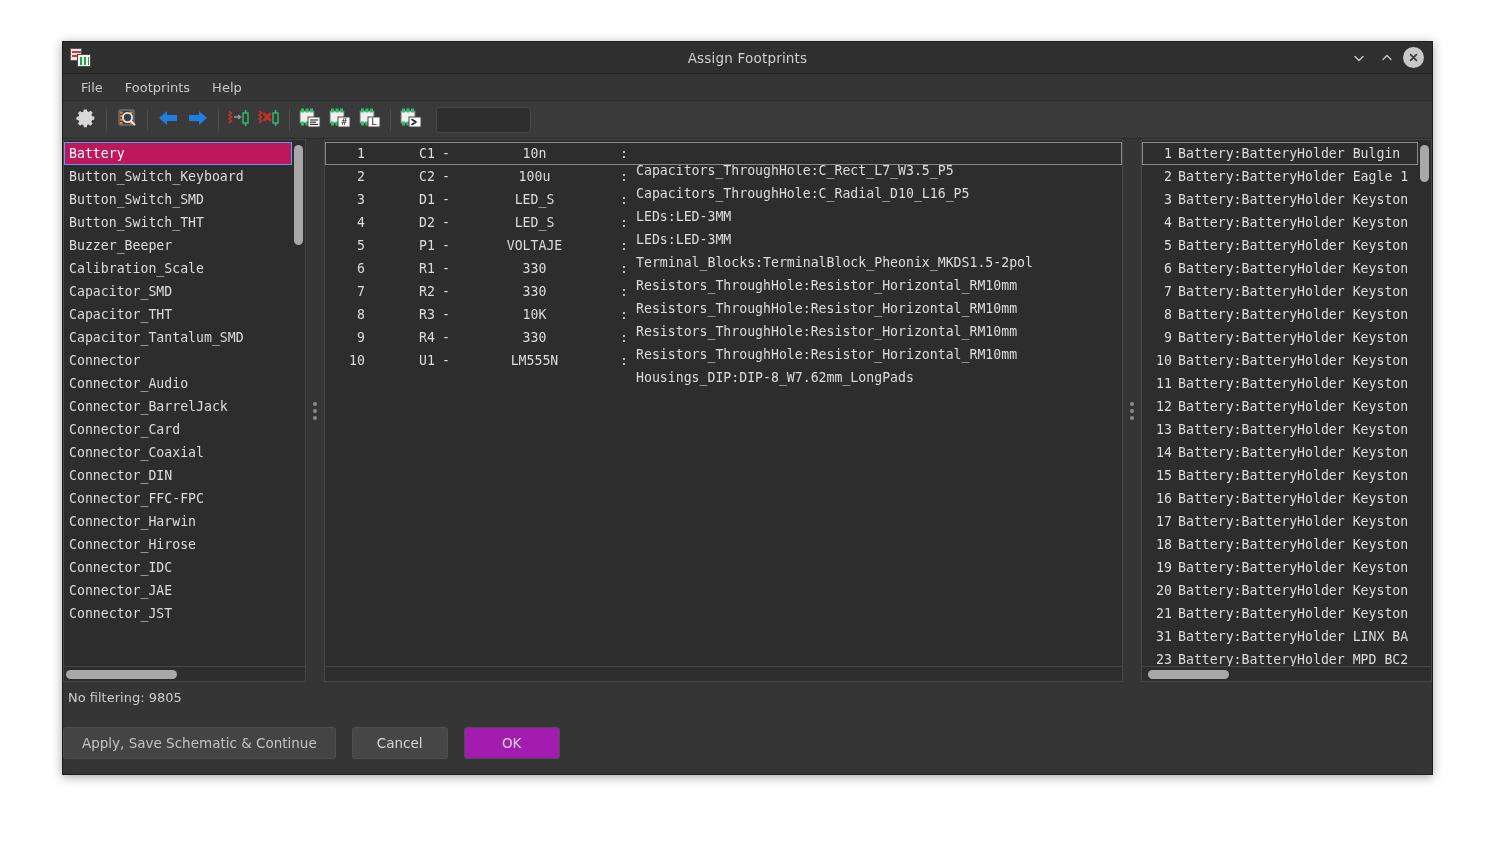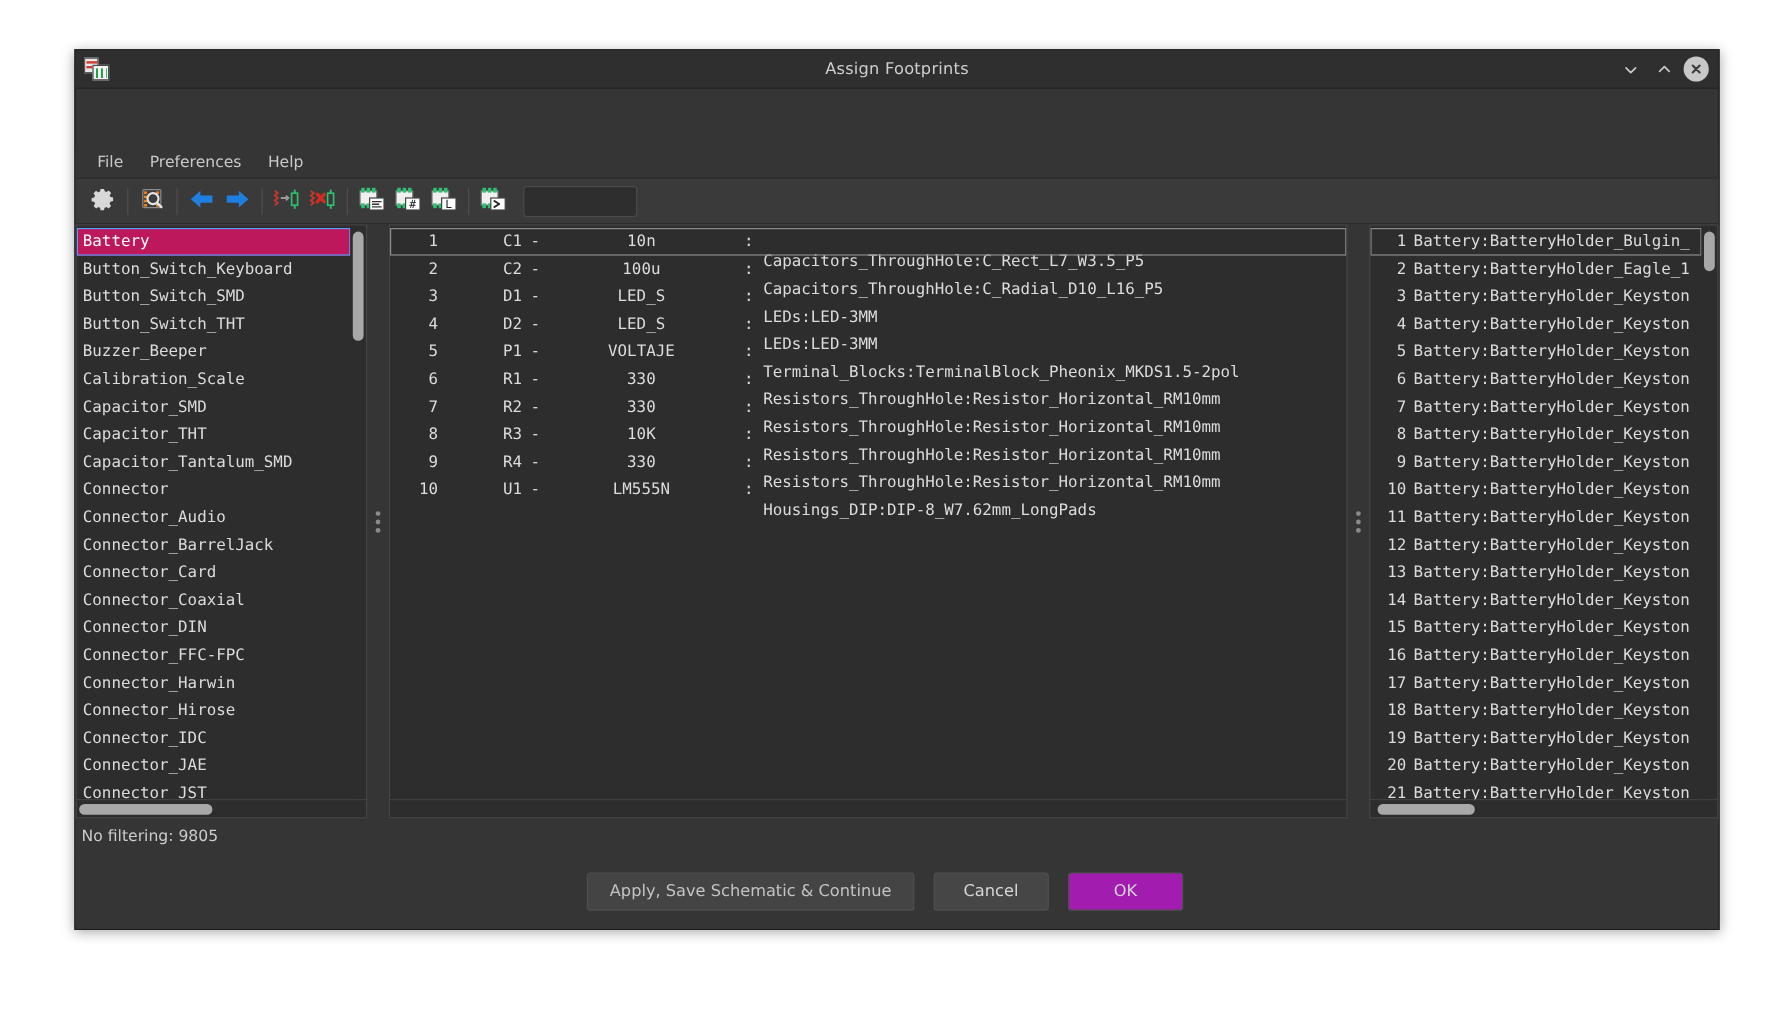"File" .menubar { margin-top: 48px -> none }
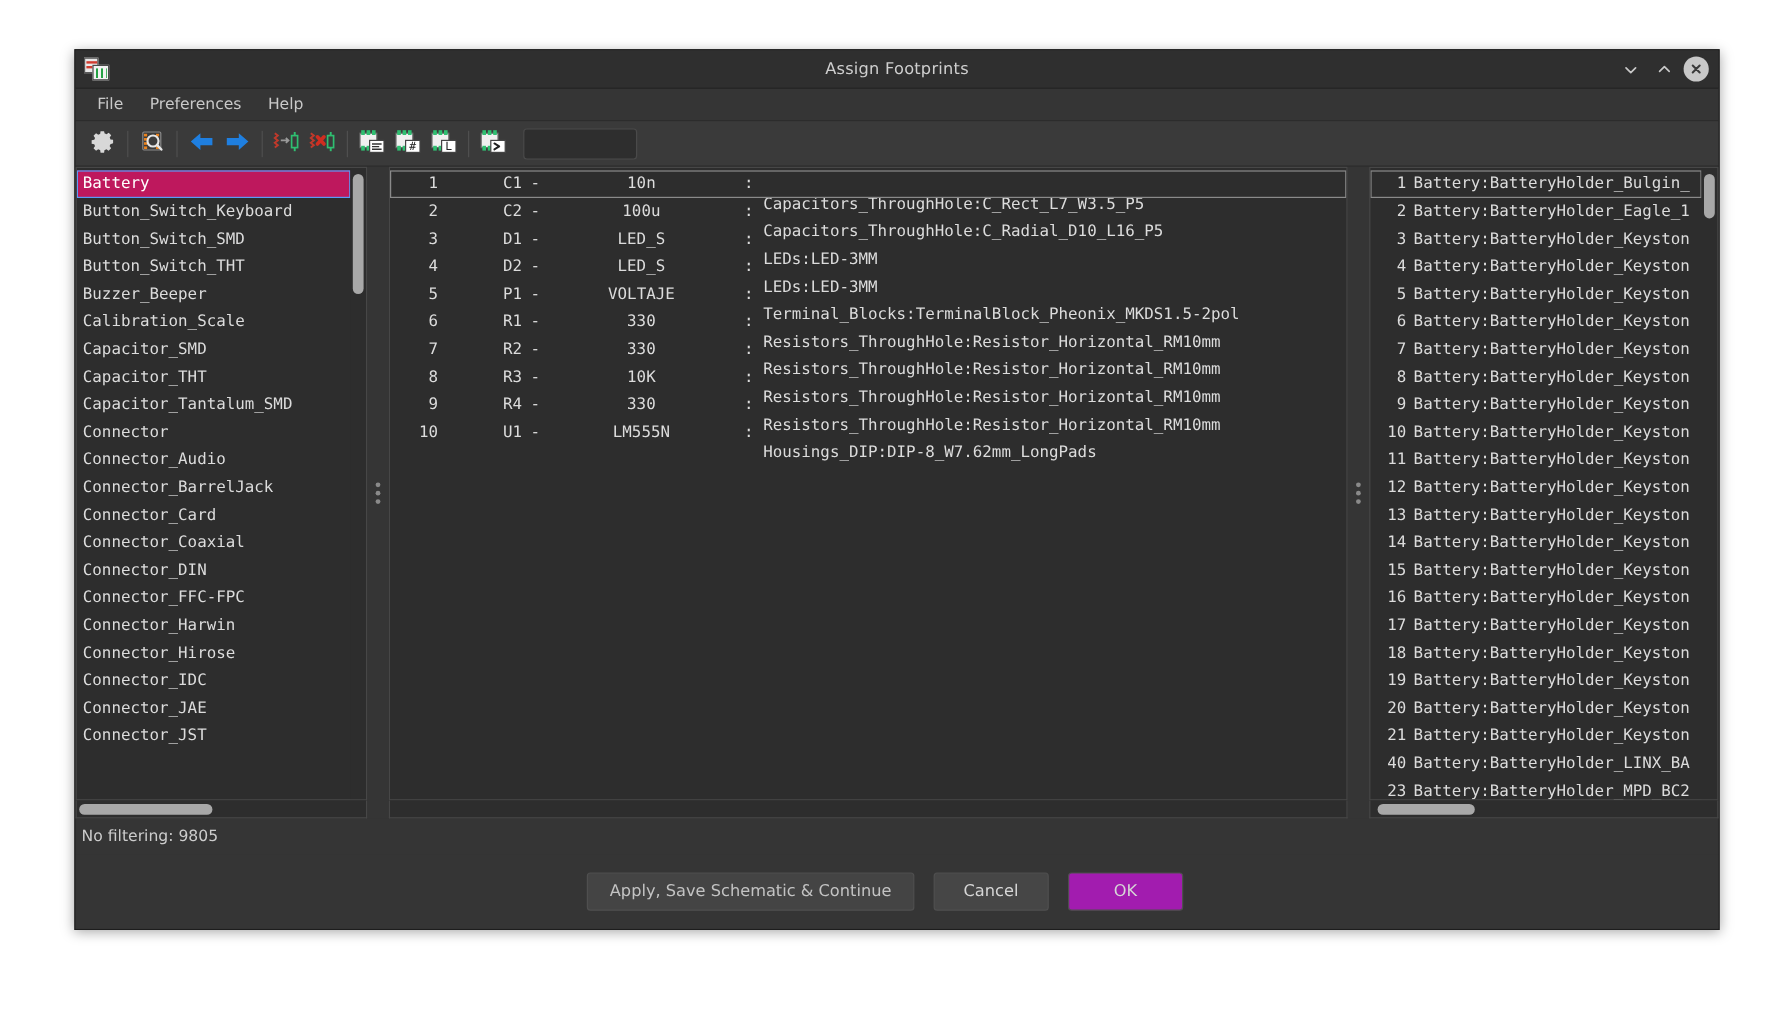"Preferences" div.menu-item { text: Preferences -> Footprints }
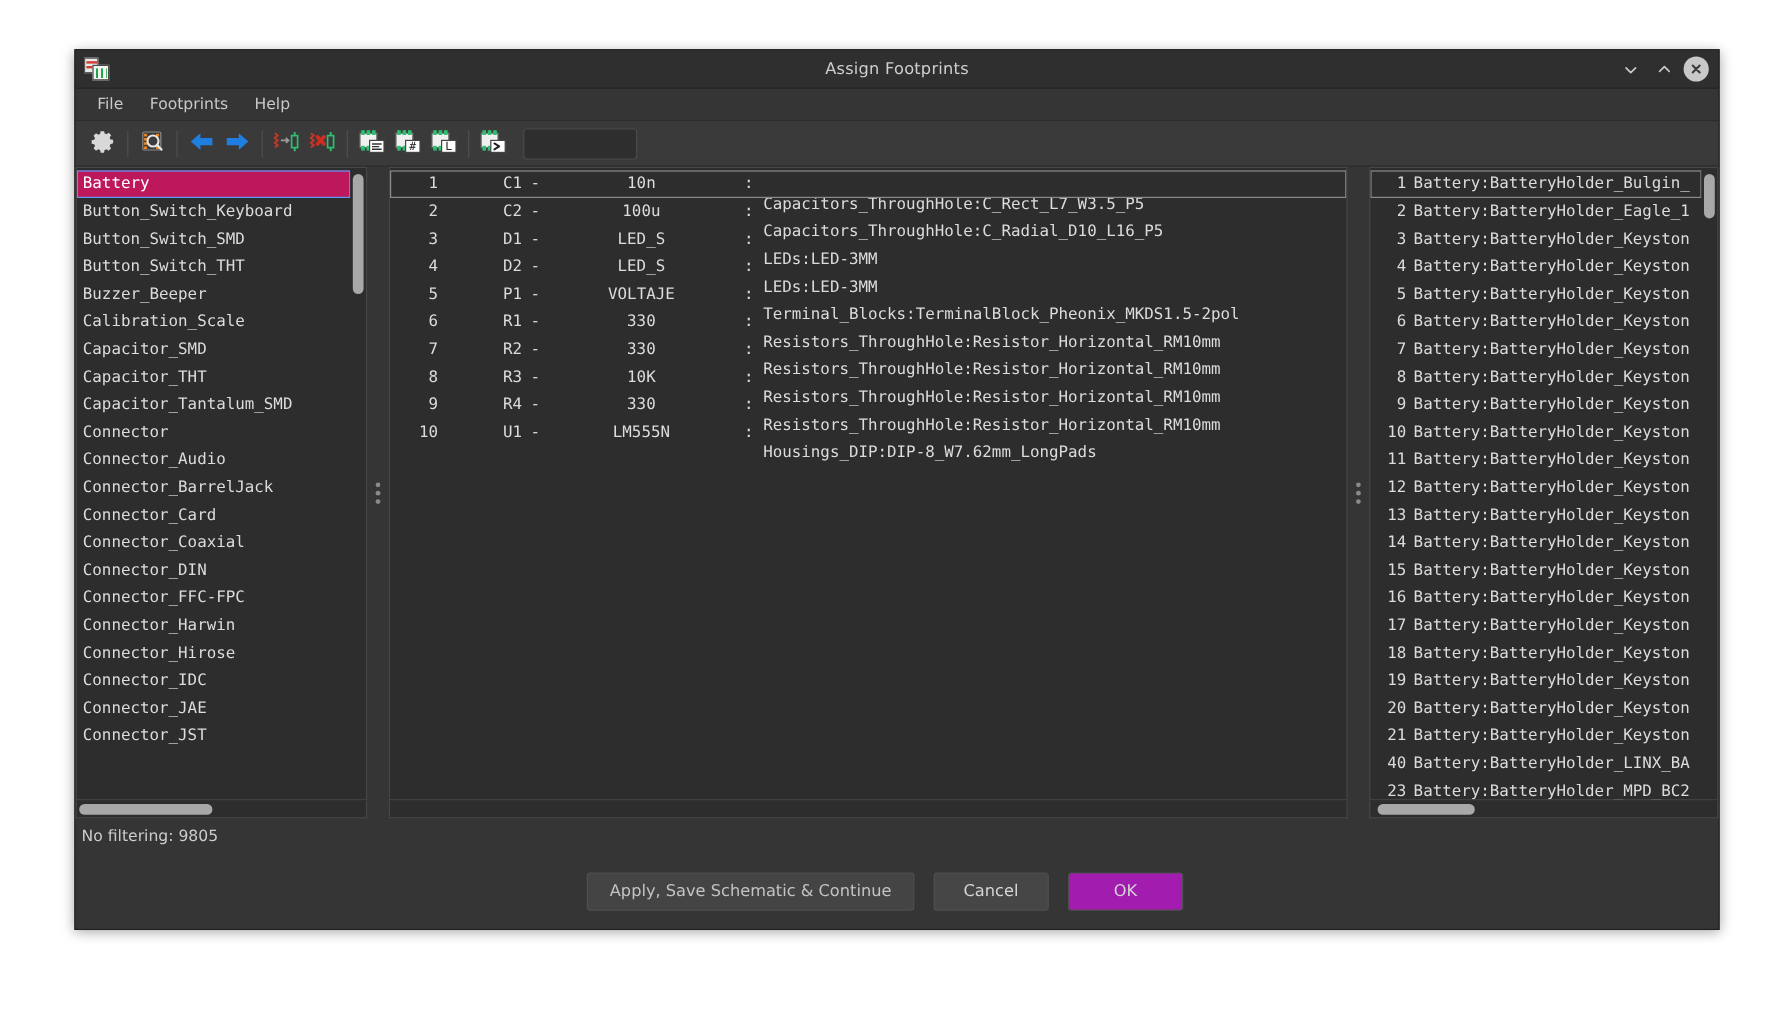"40" span.r-idx { text: 40 -> 31 }
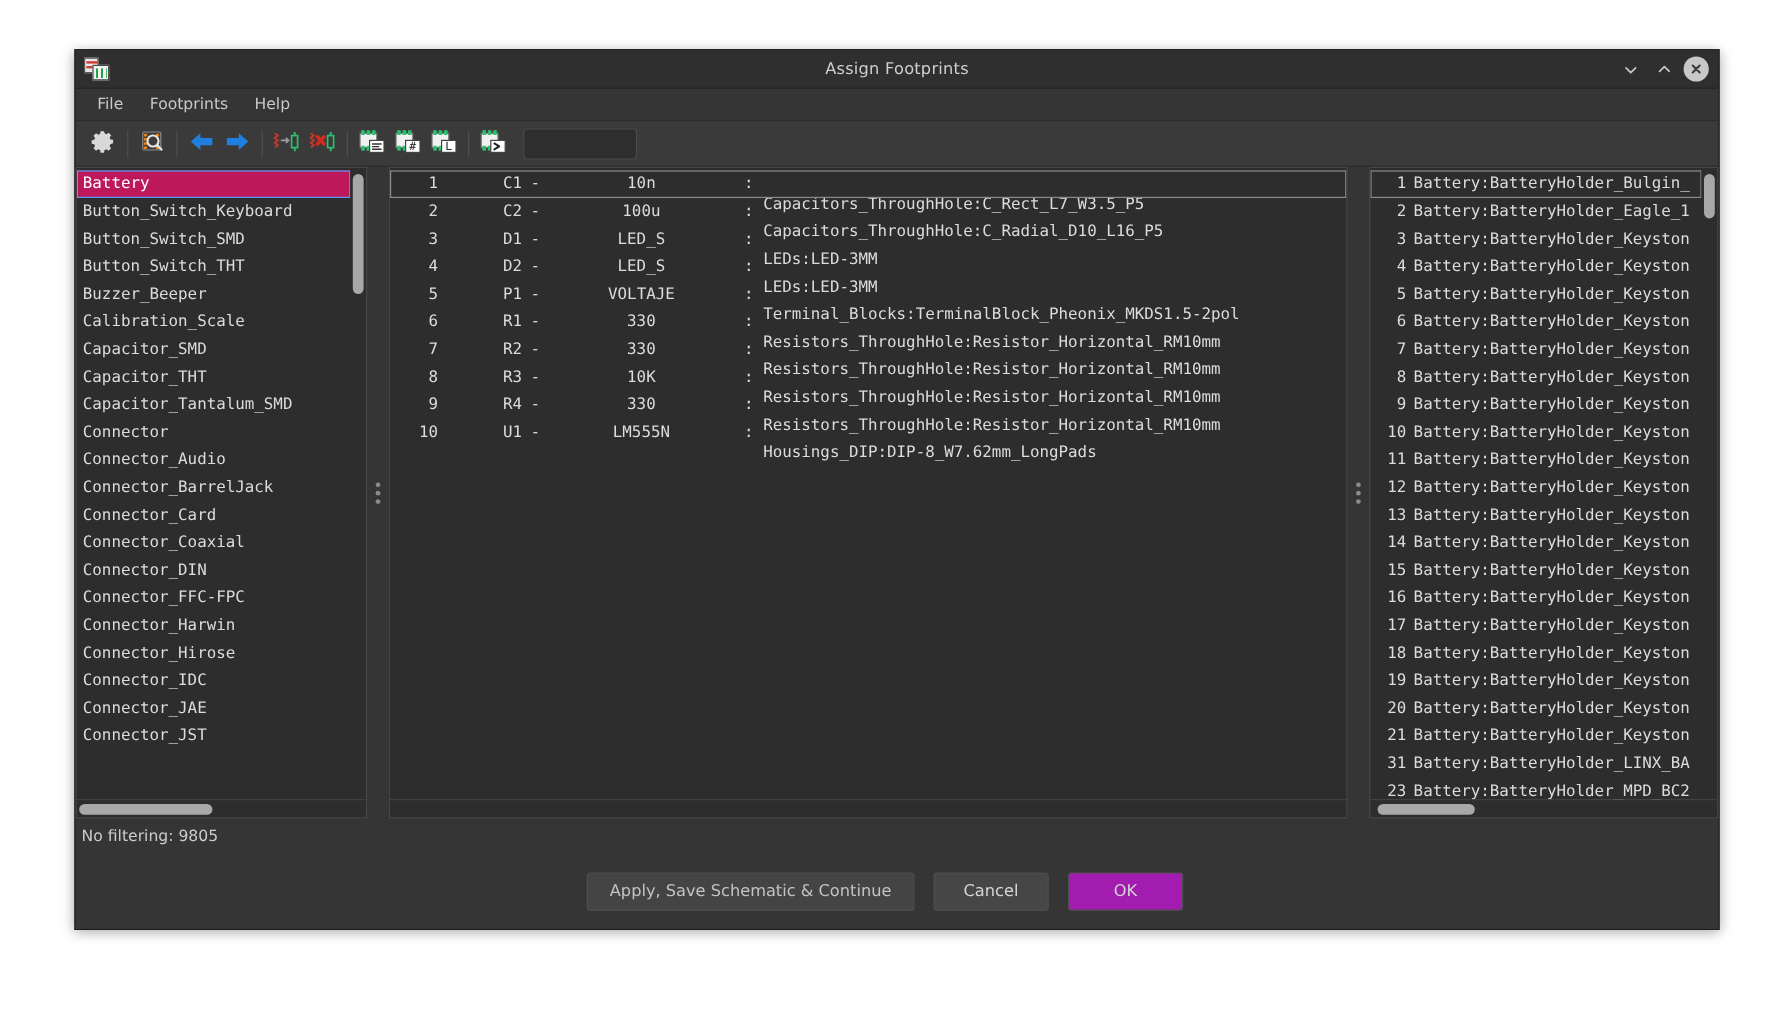"Apply, Save Schematic & Continue" .footer { justify-content: center -> flex-start }
